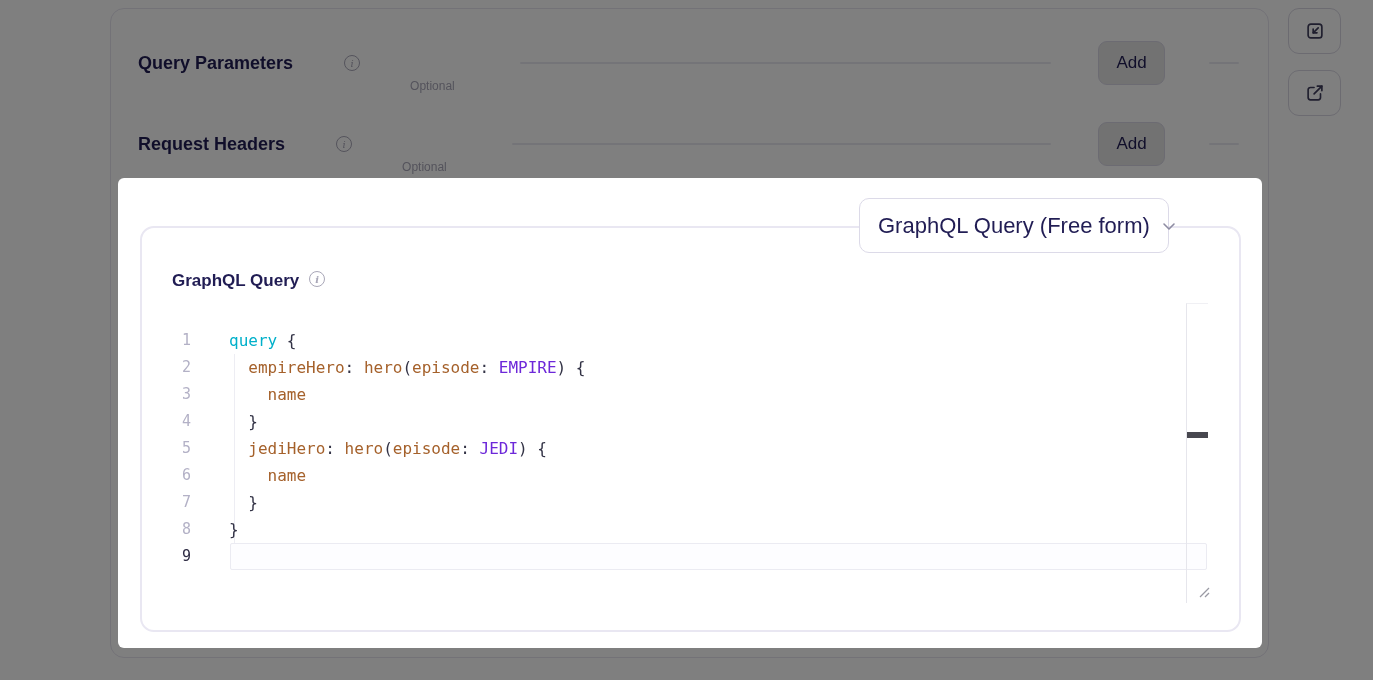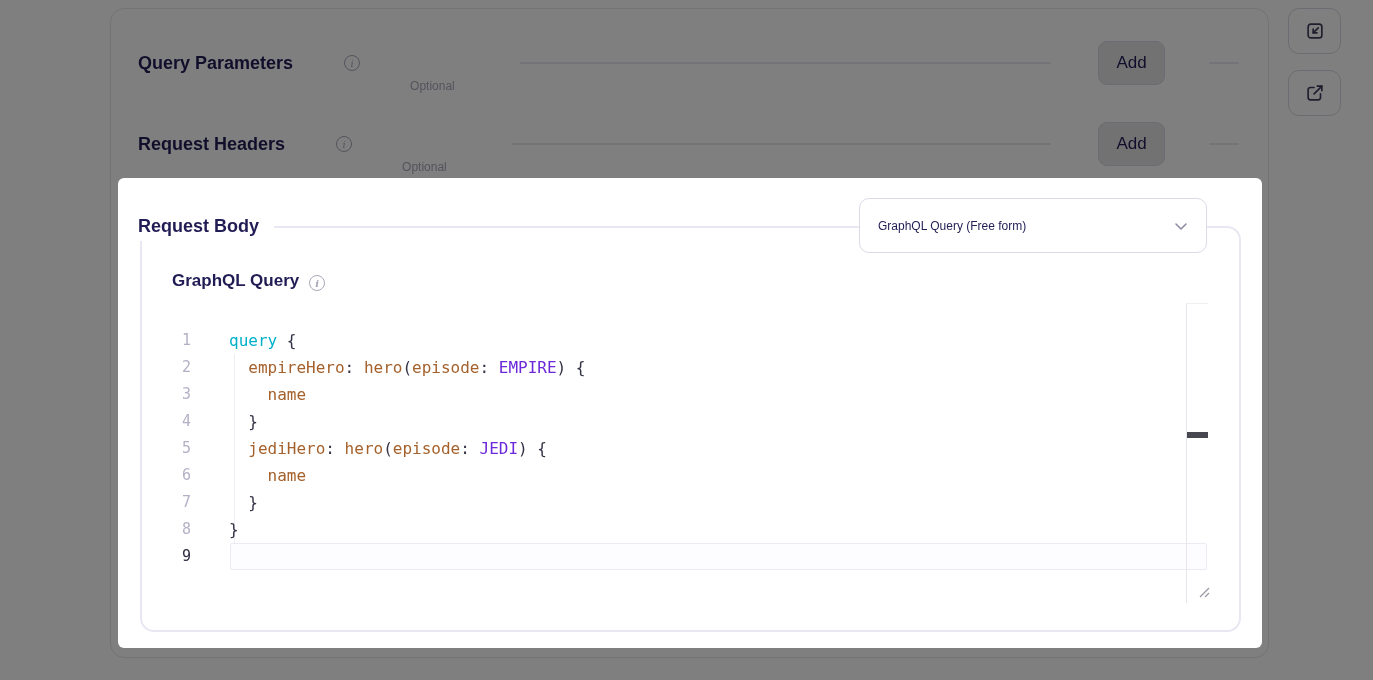"Request Body" div.rb-heading { html: <div>Request Body</div> -> none }
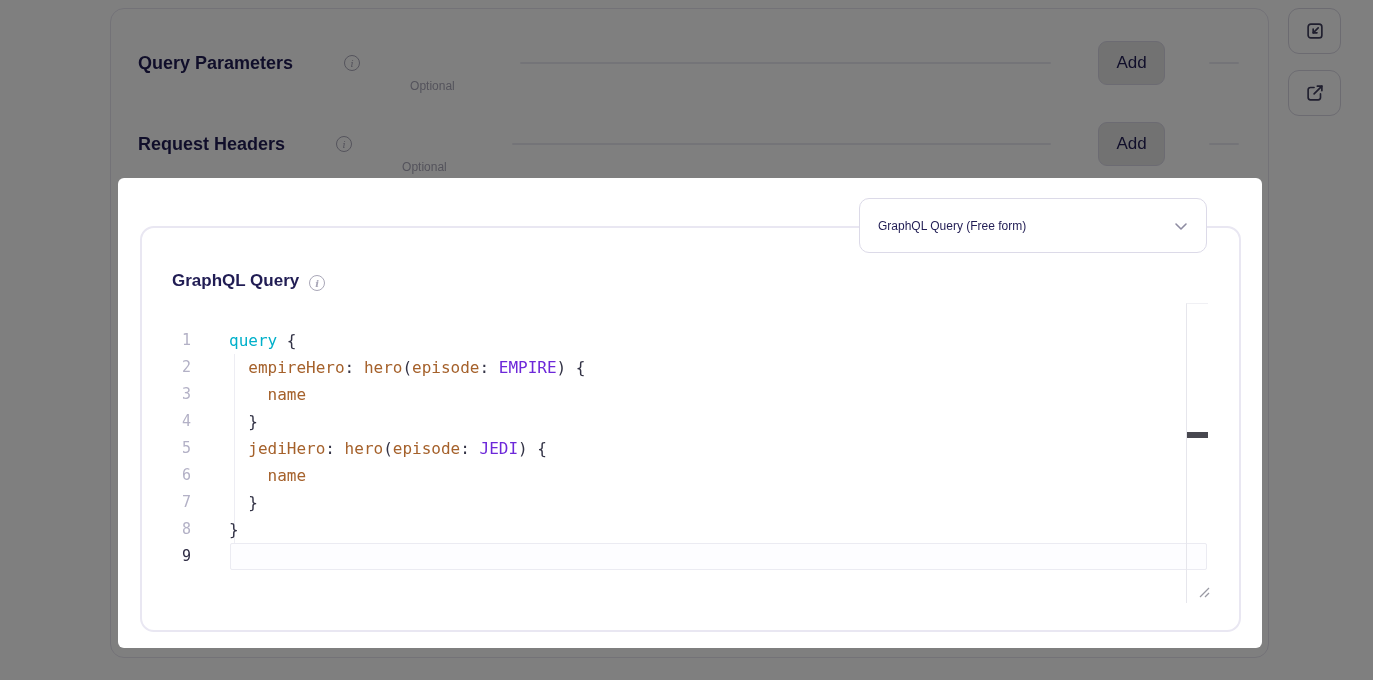"GraphQL Query (Free form)" .body-type-select { font-size: 12px -> 22px; width: 348px -> 310px }
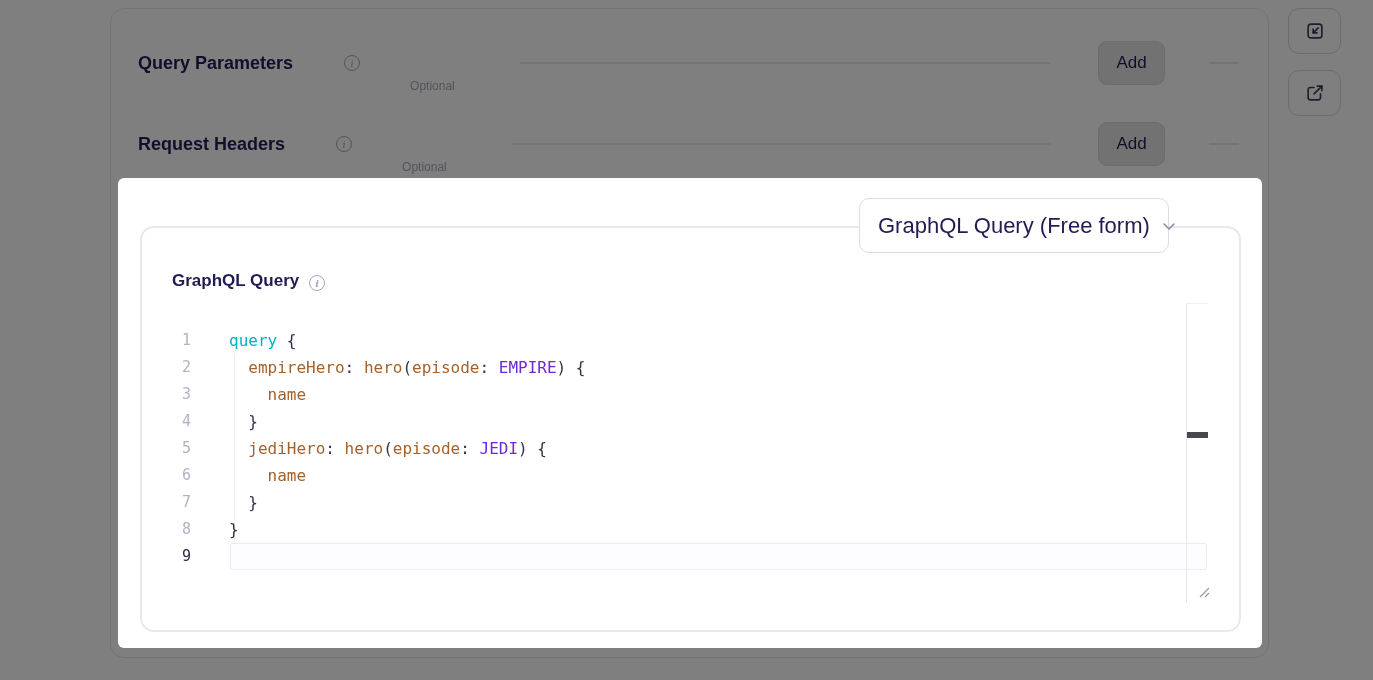"GraphQL Query" .gq-label { align-items: flex-end -> flex-start }
